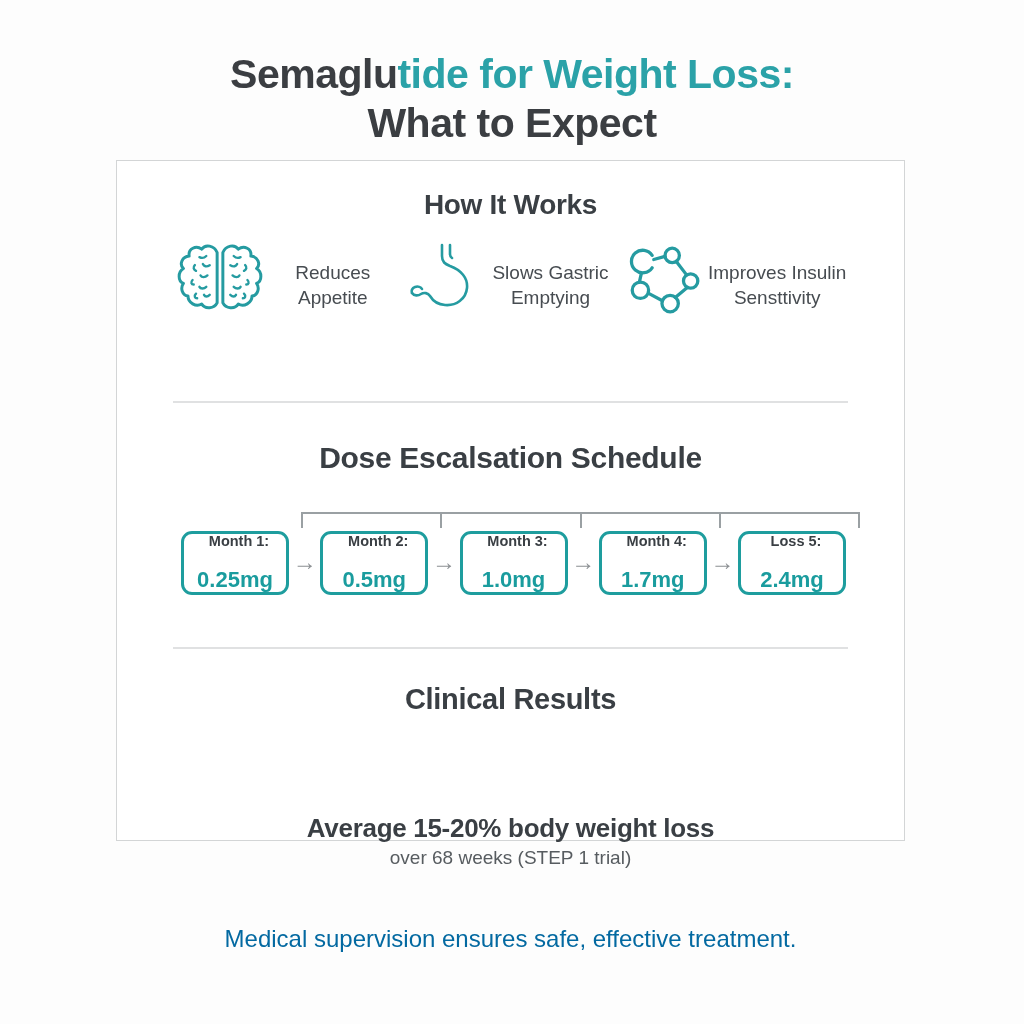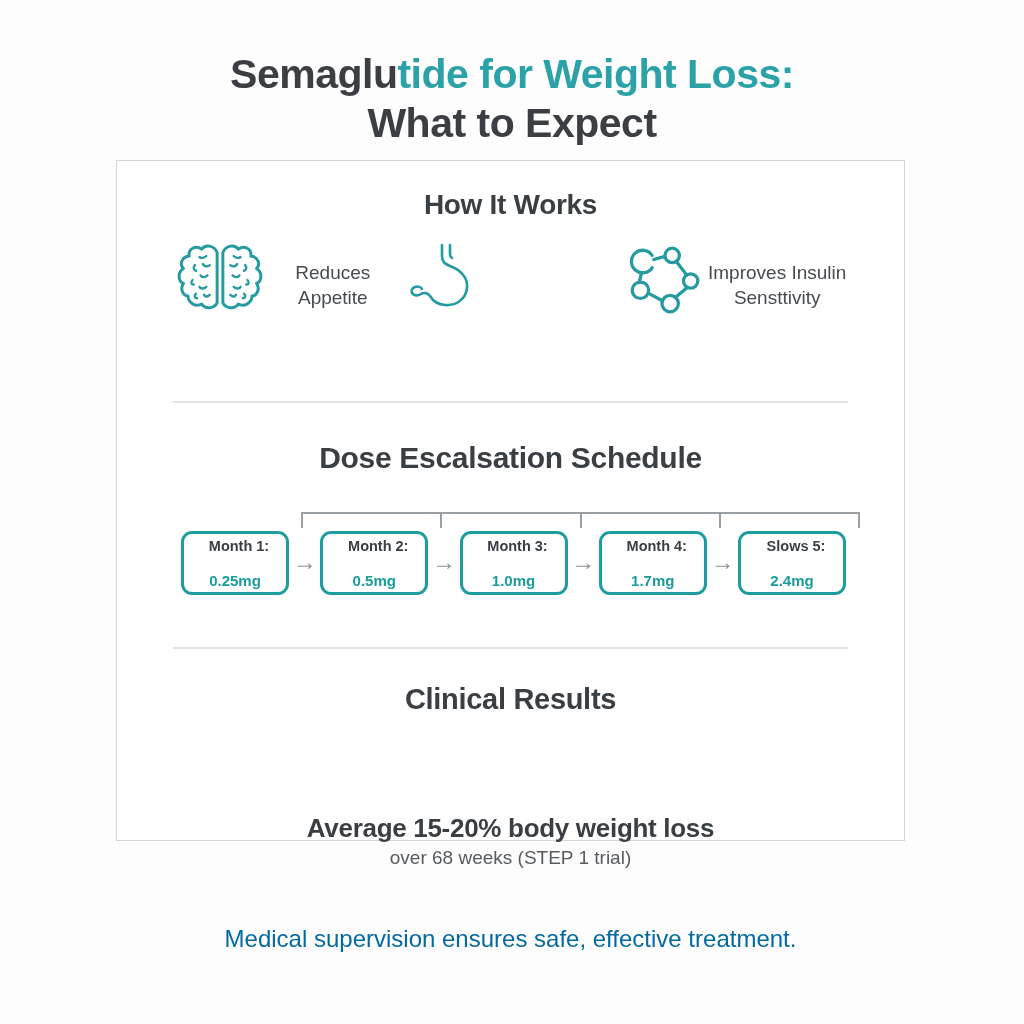"Slows Gastric Emptying" div.hiw-label { html: none -> <div>Slows Gastric Emptying</div> }
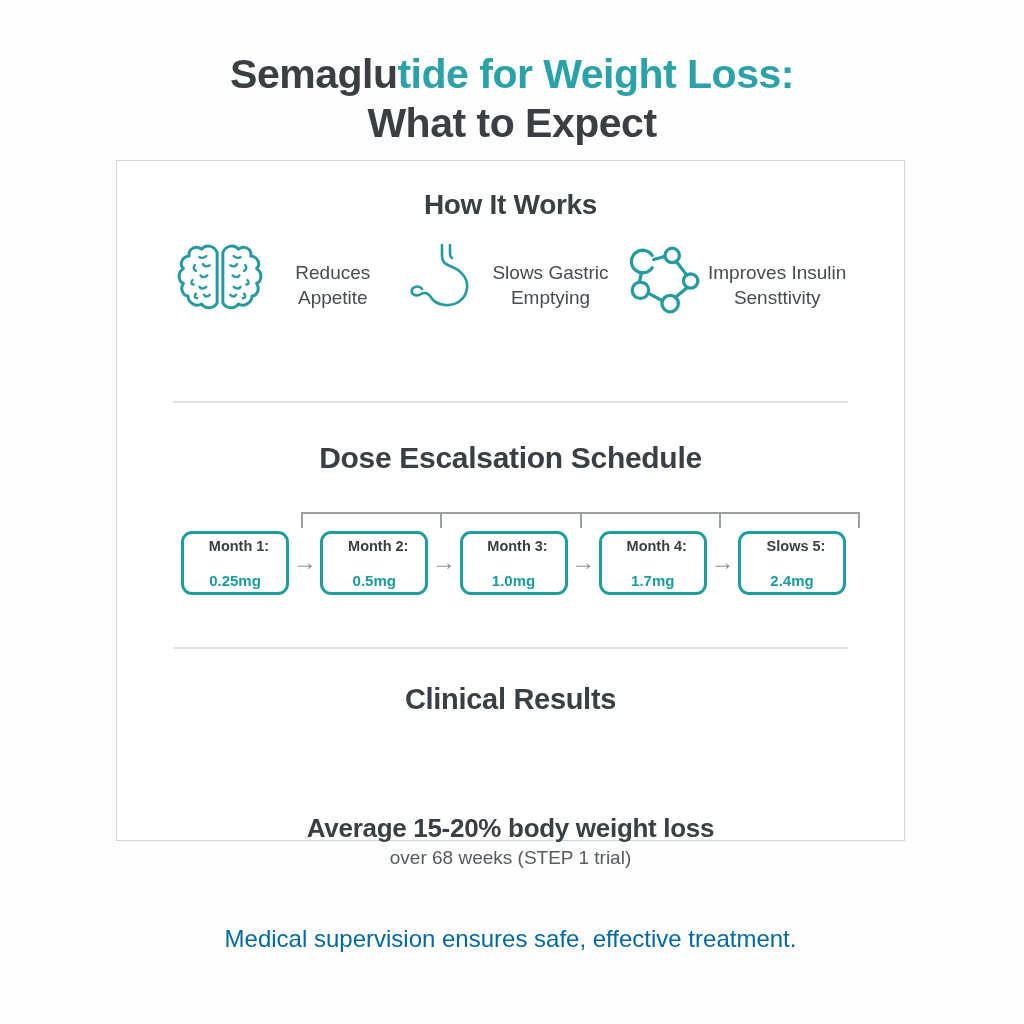"Slows 5:" div.dose-month { text: Slows -> Loss }
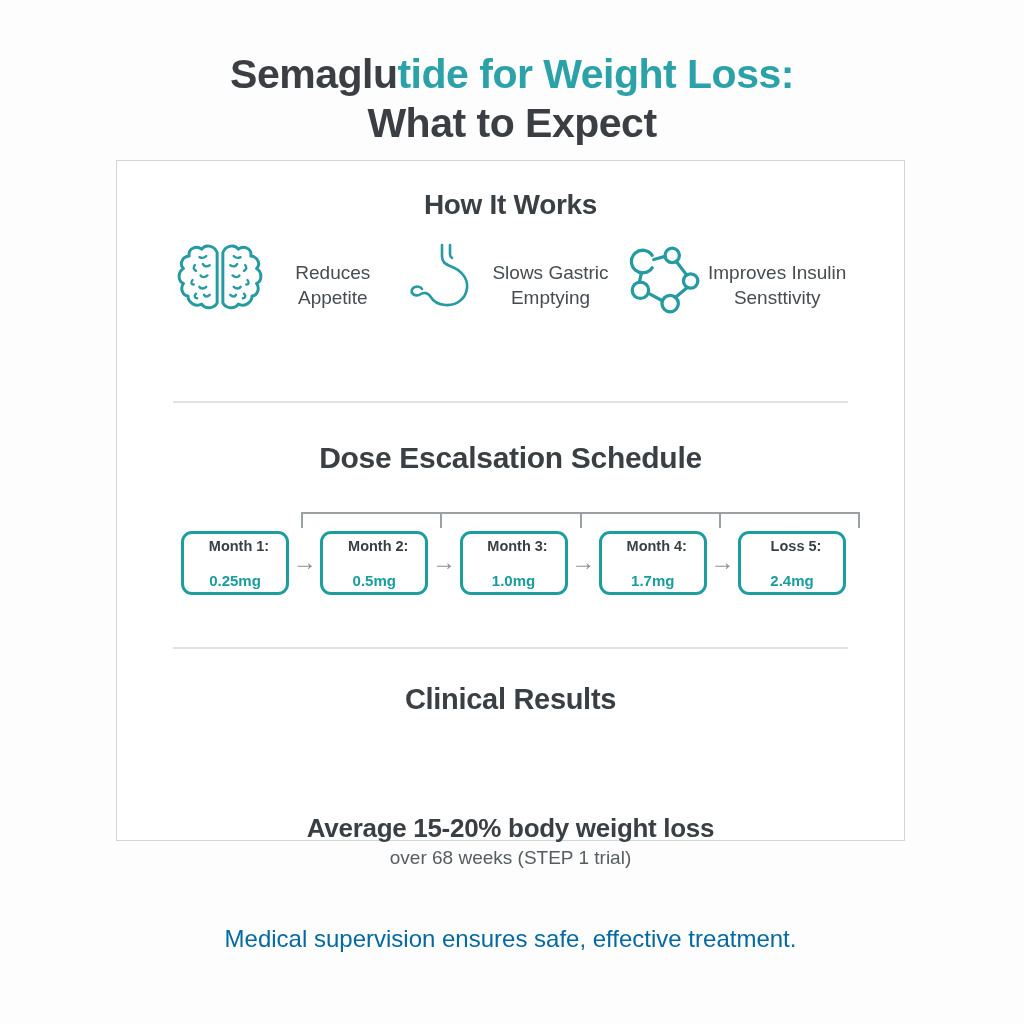"0.25mg" .dose-value { font-size: 15px -> 22px }
